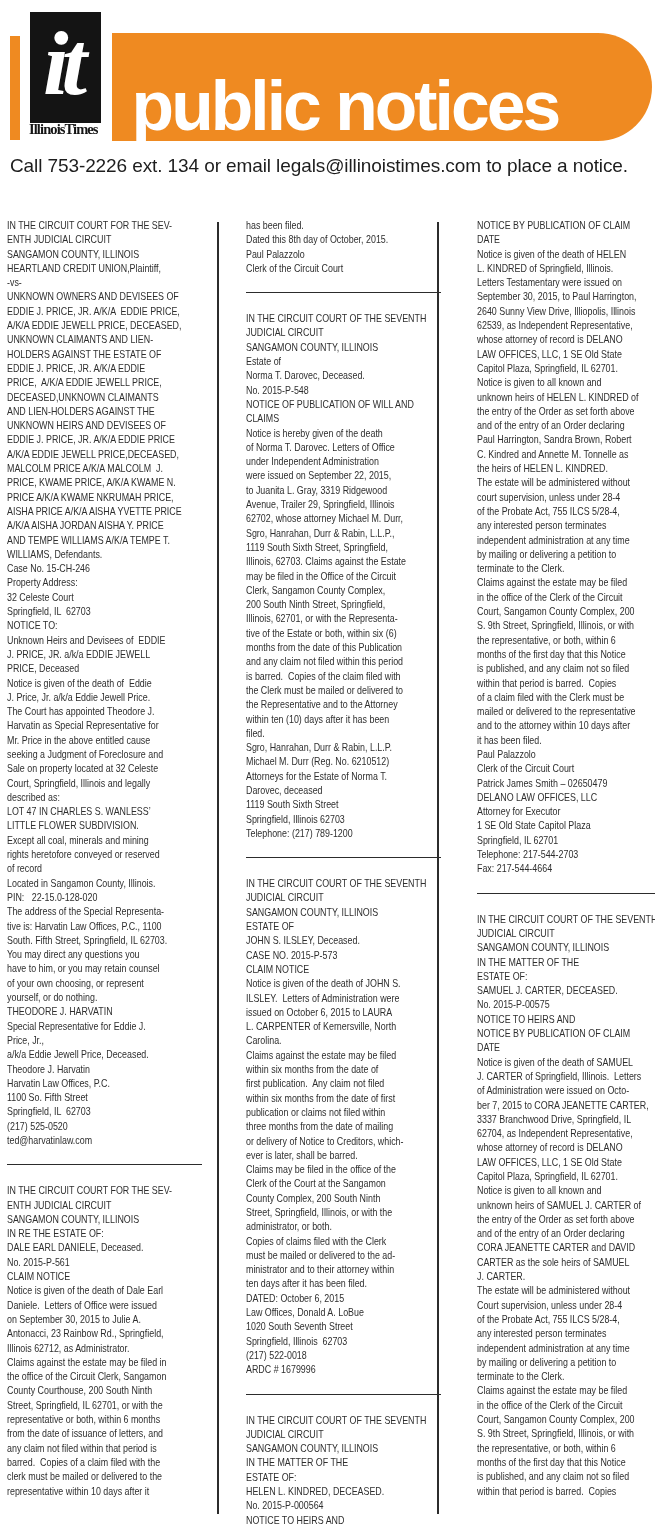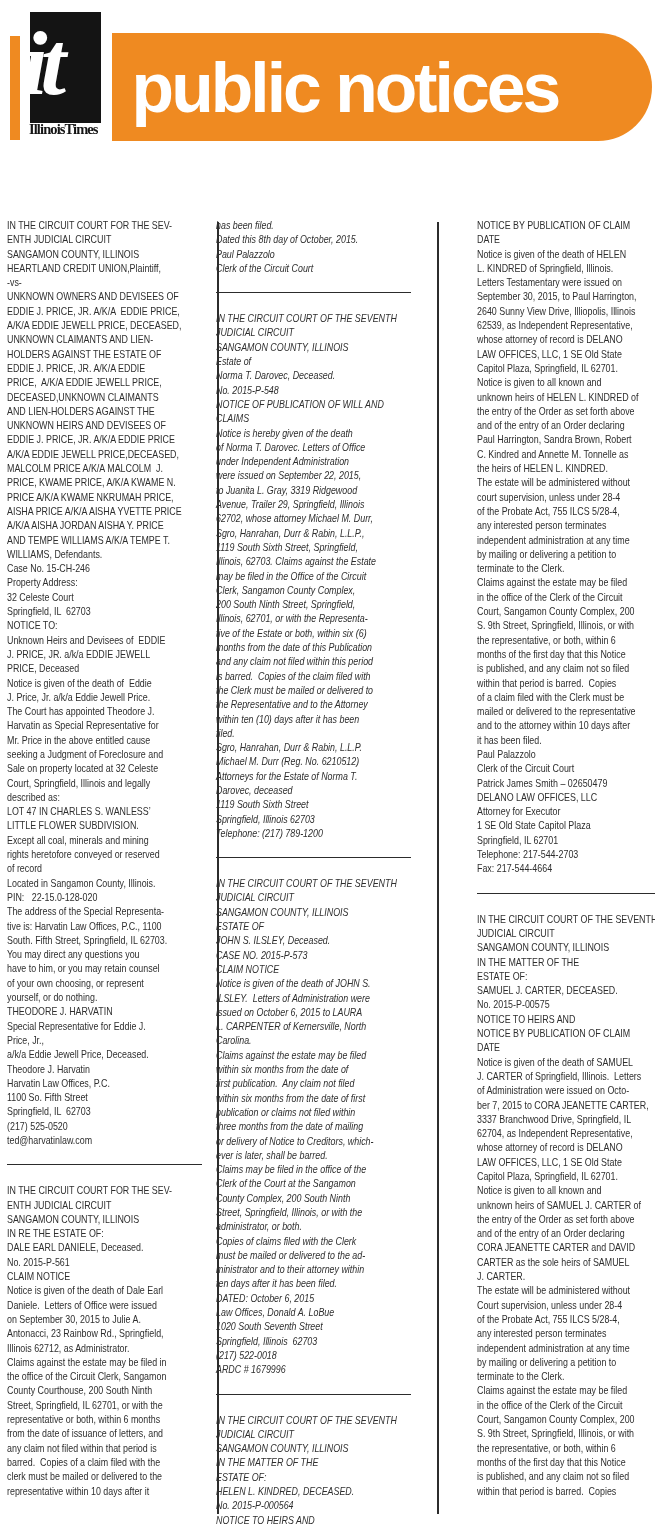"it" .logo-box { justify-content: none -> center }
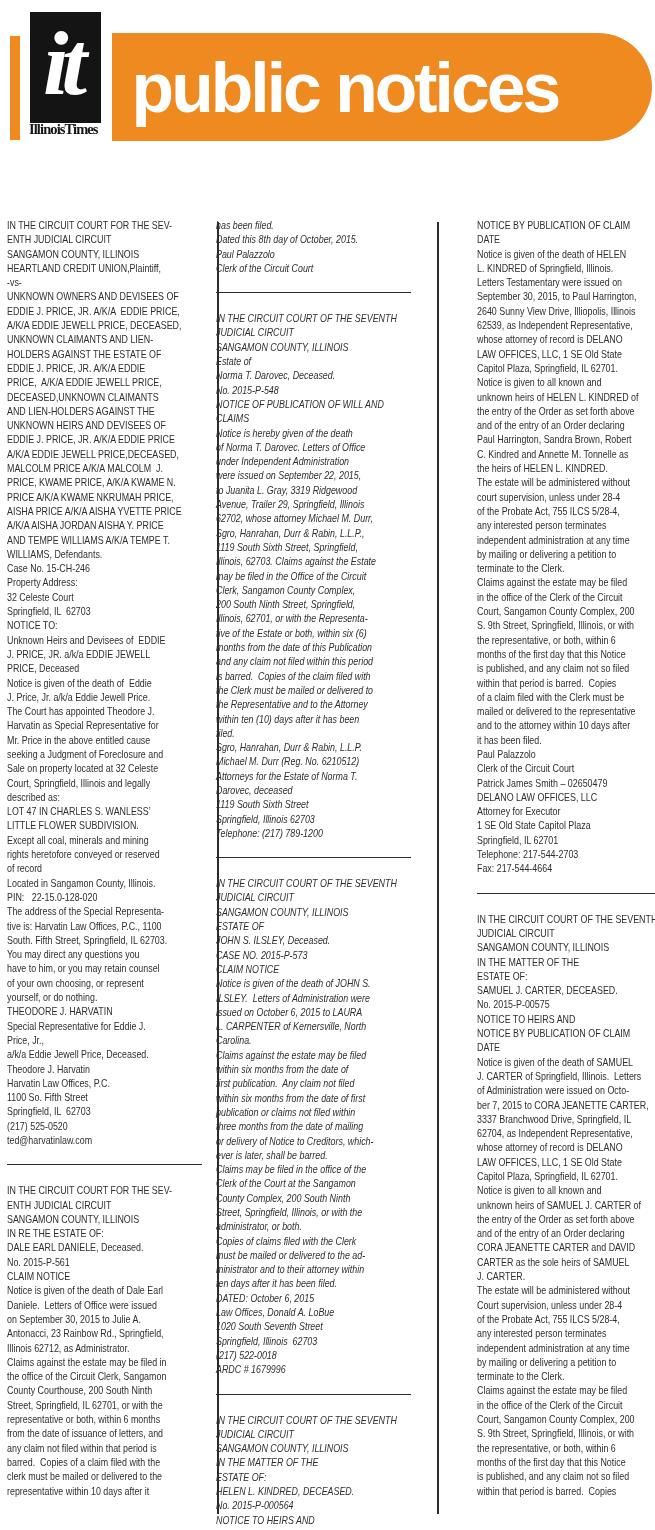"public notices" .banner { align-items: center -> flex-end }
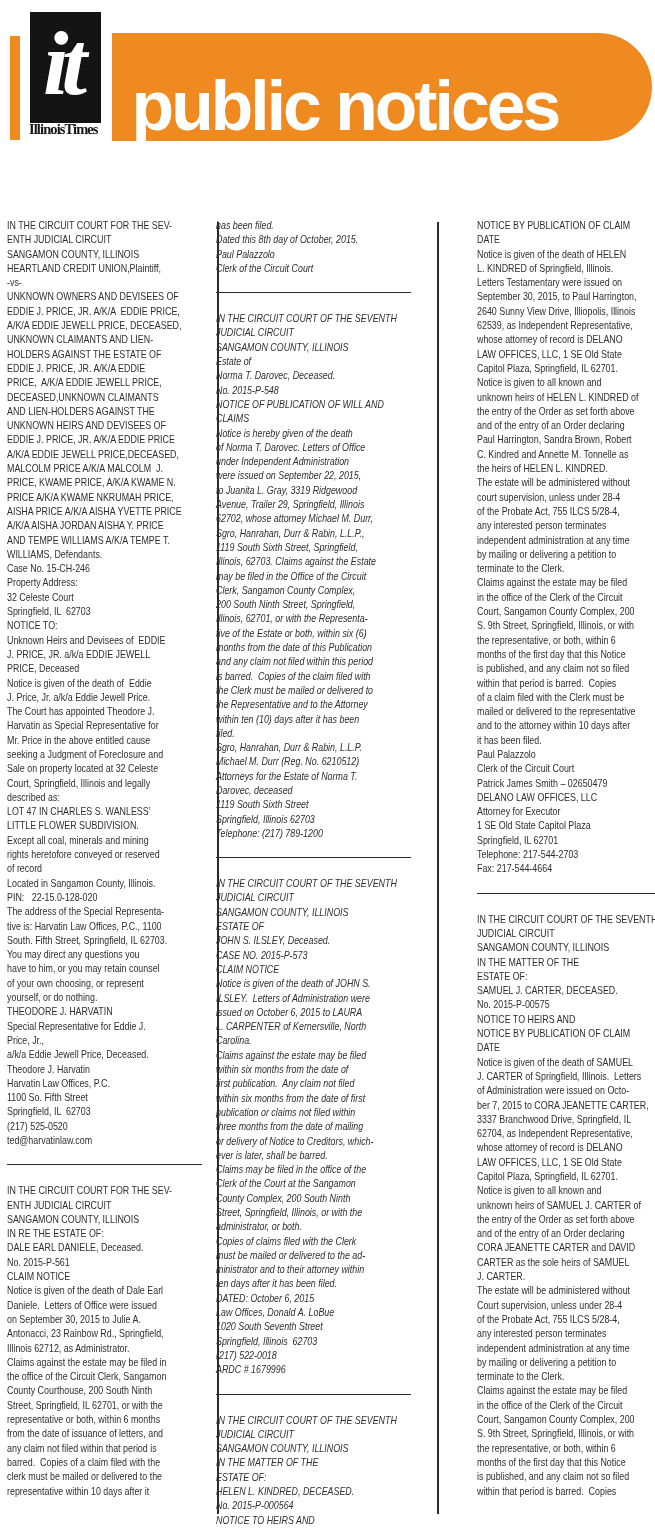"Call 753-2226 ext. 134 or" div { html: none -> <div>Call 753-2226 ext. 134 or email legals@illinoistimes.com to place a notice.</div> }
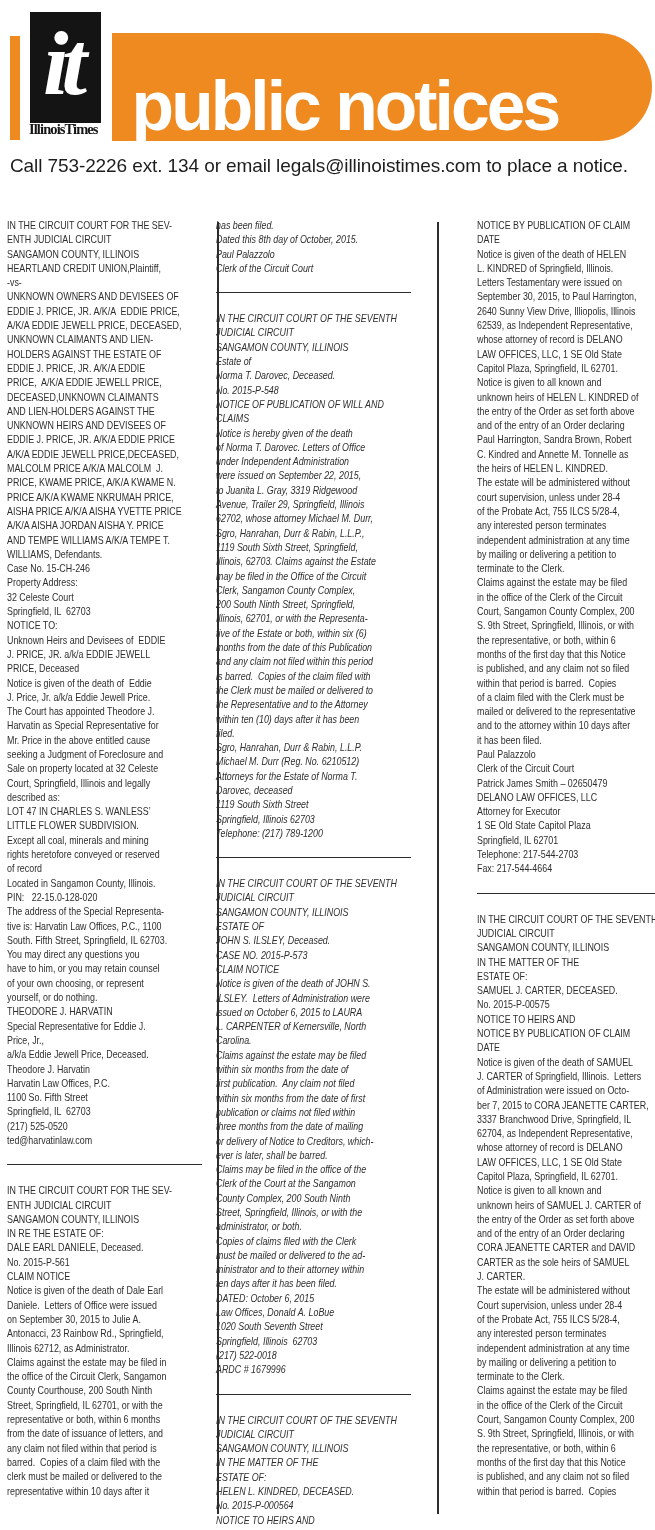"has been filed." #col-2 { font-style: italic -> none; left: 216px -> 246px }
